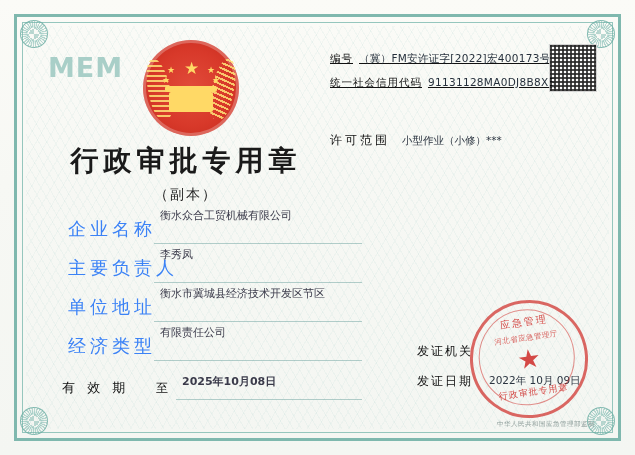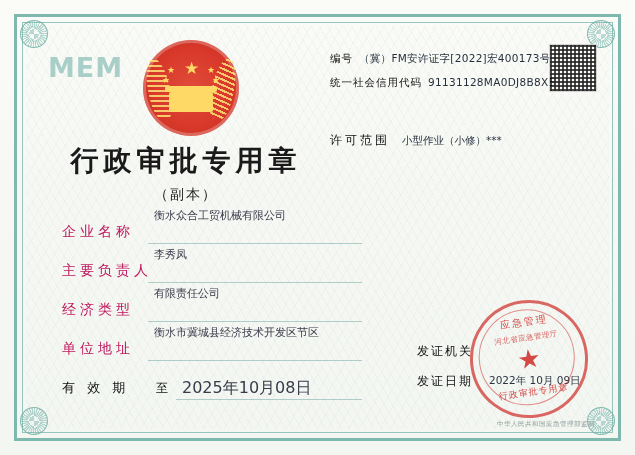"编号" .right-row { text-decoration: none -> underline }
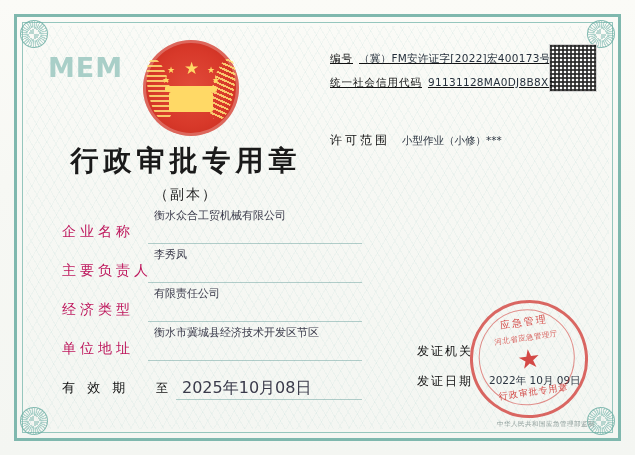"企业名称" .field-label { color: #be185d -> #3b82f6; font-size: 14px -> 18px; margin-left: none -> 6px }
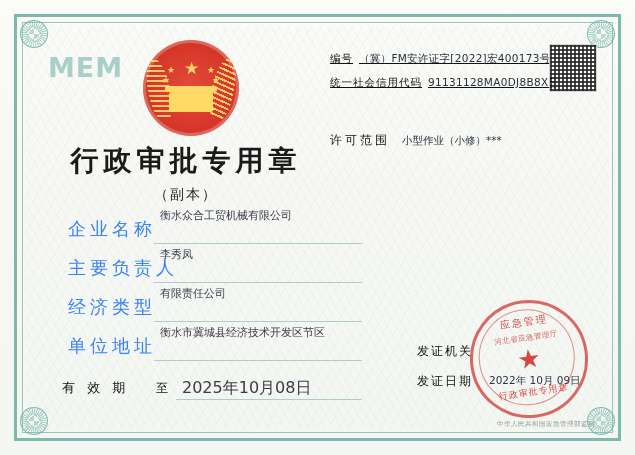"经济类型" div.field-row { order: before "单位地址" -> after "单位地址" }
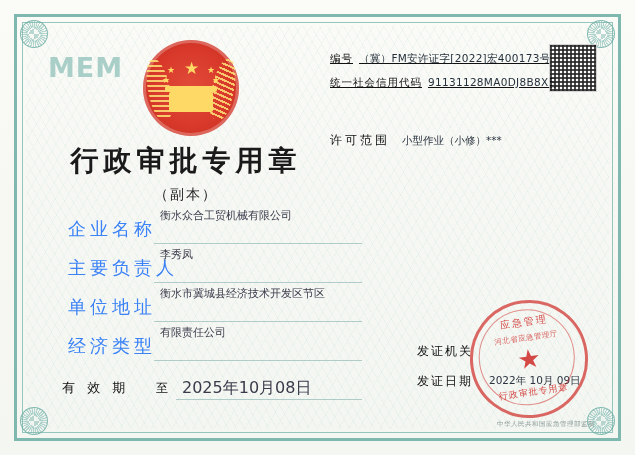"2025年10月08日" .validity-to { font-size: 16px -> 11px; font-weight: none -> bold; padding-bottom: 0 -> 10px }
